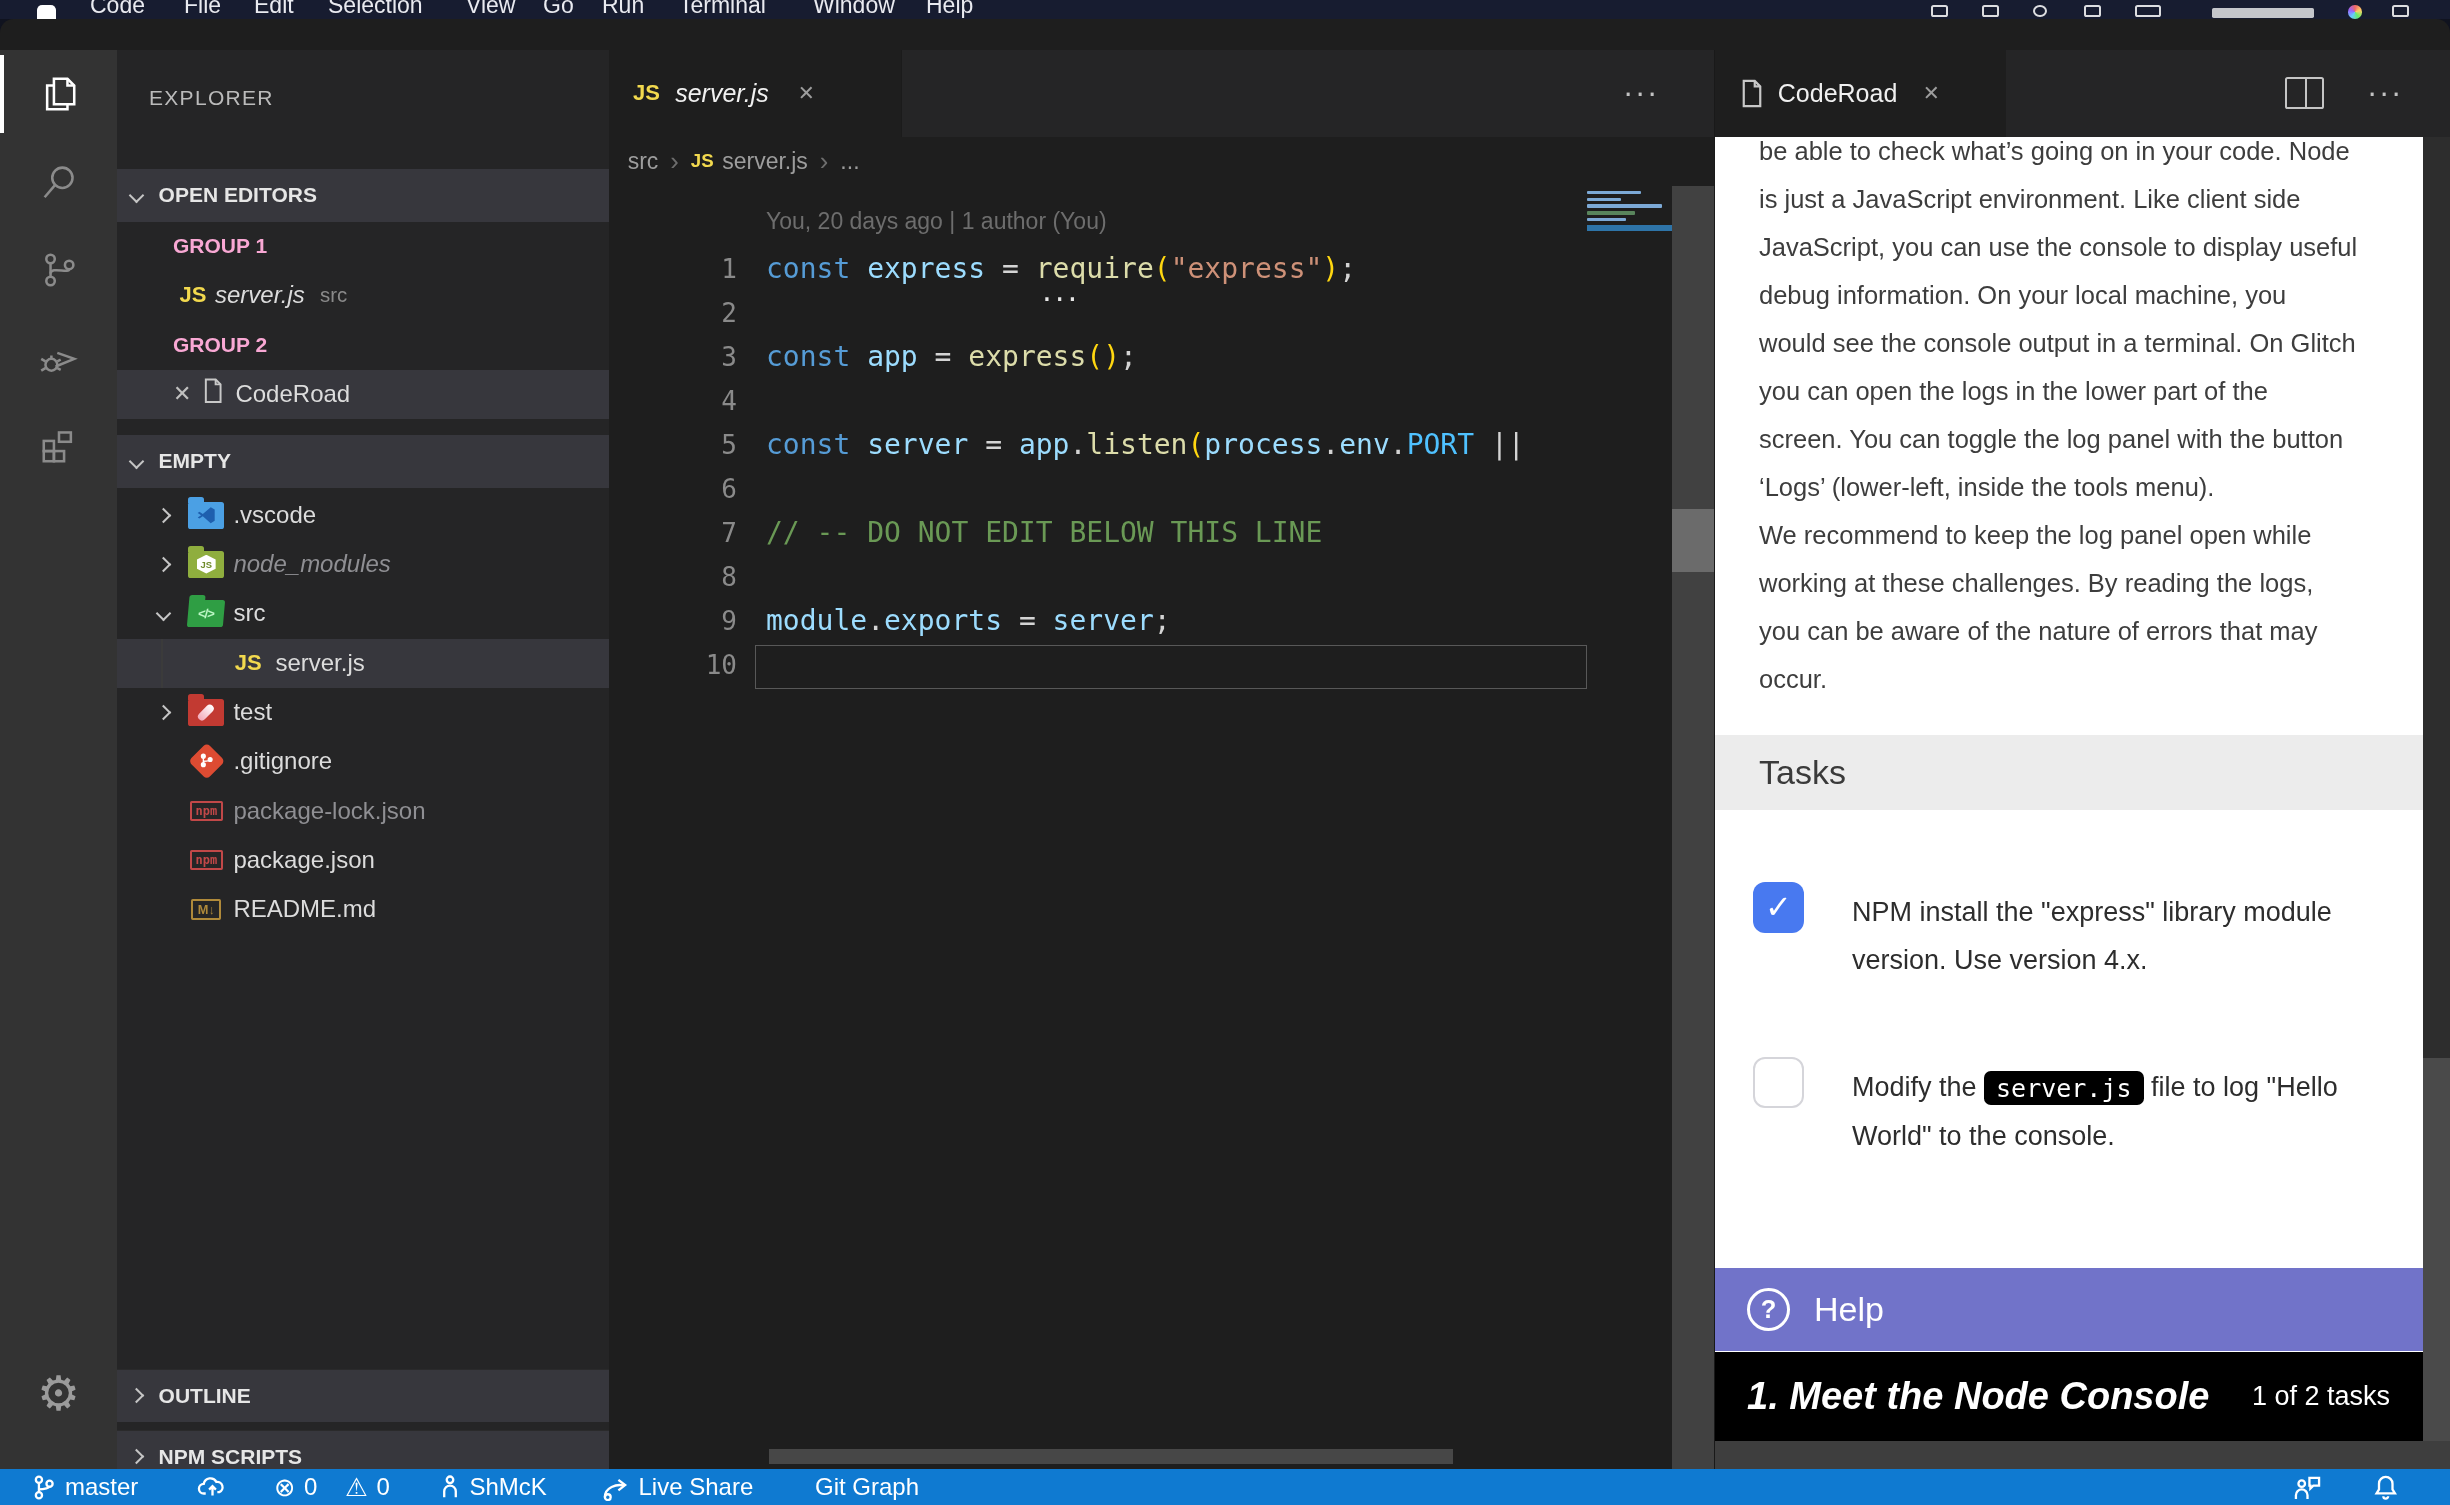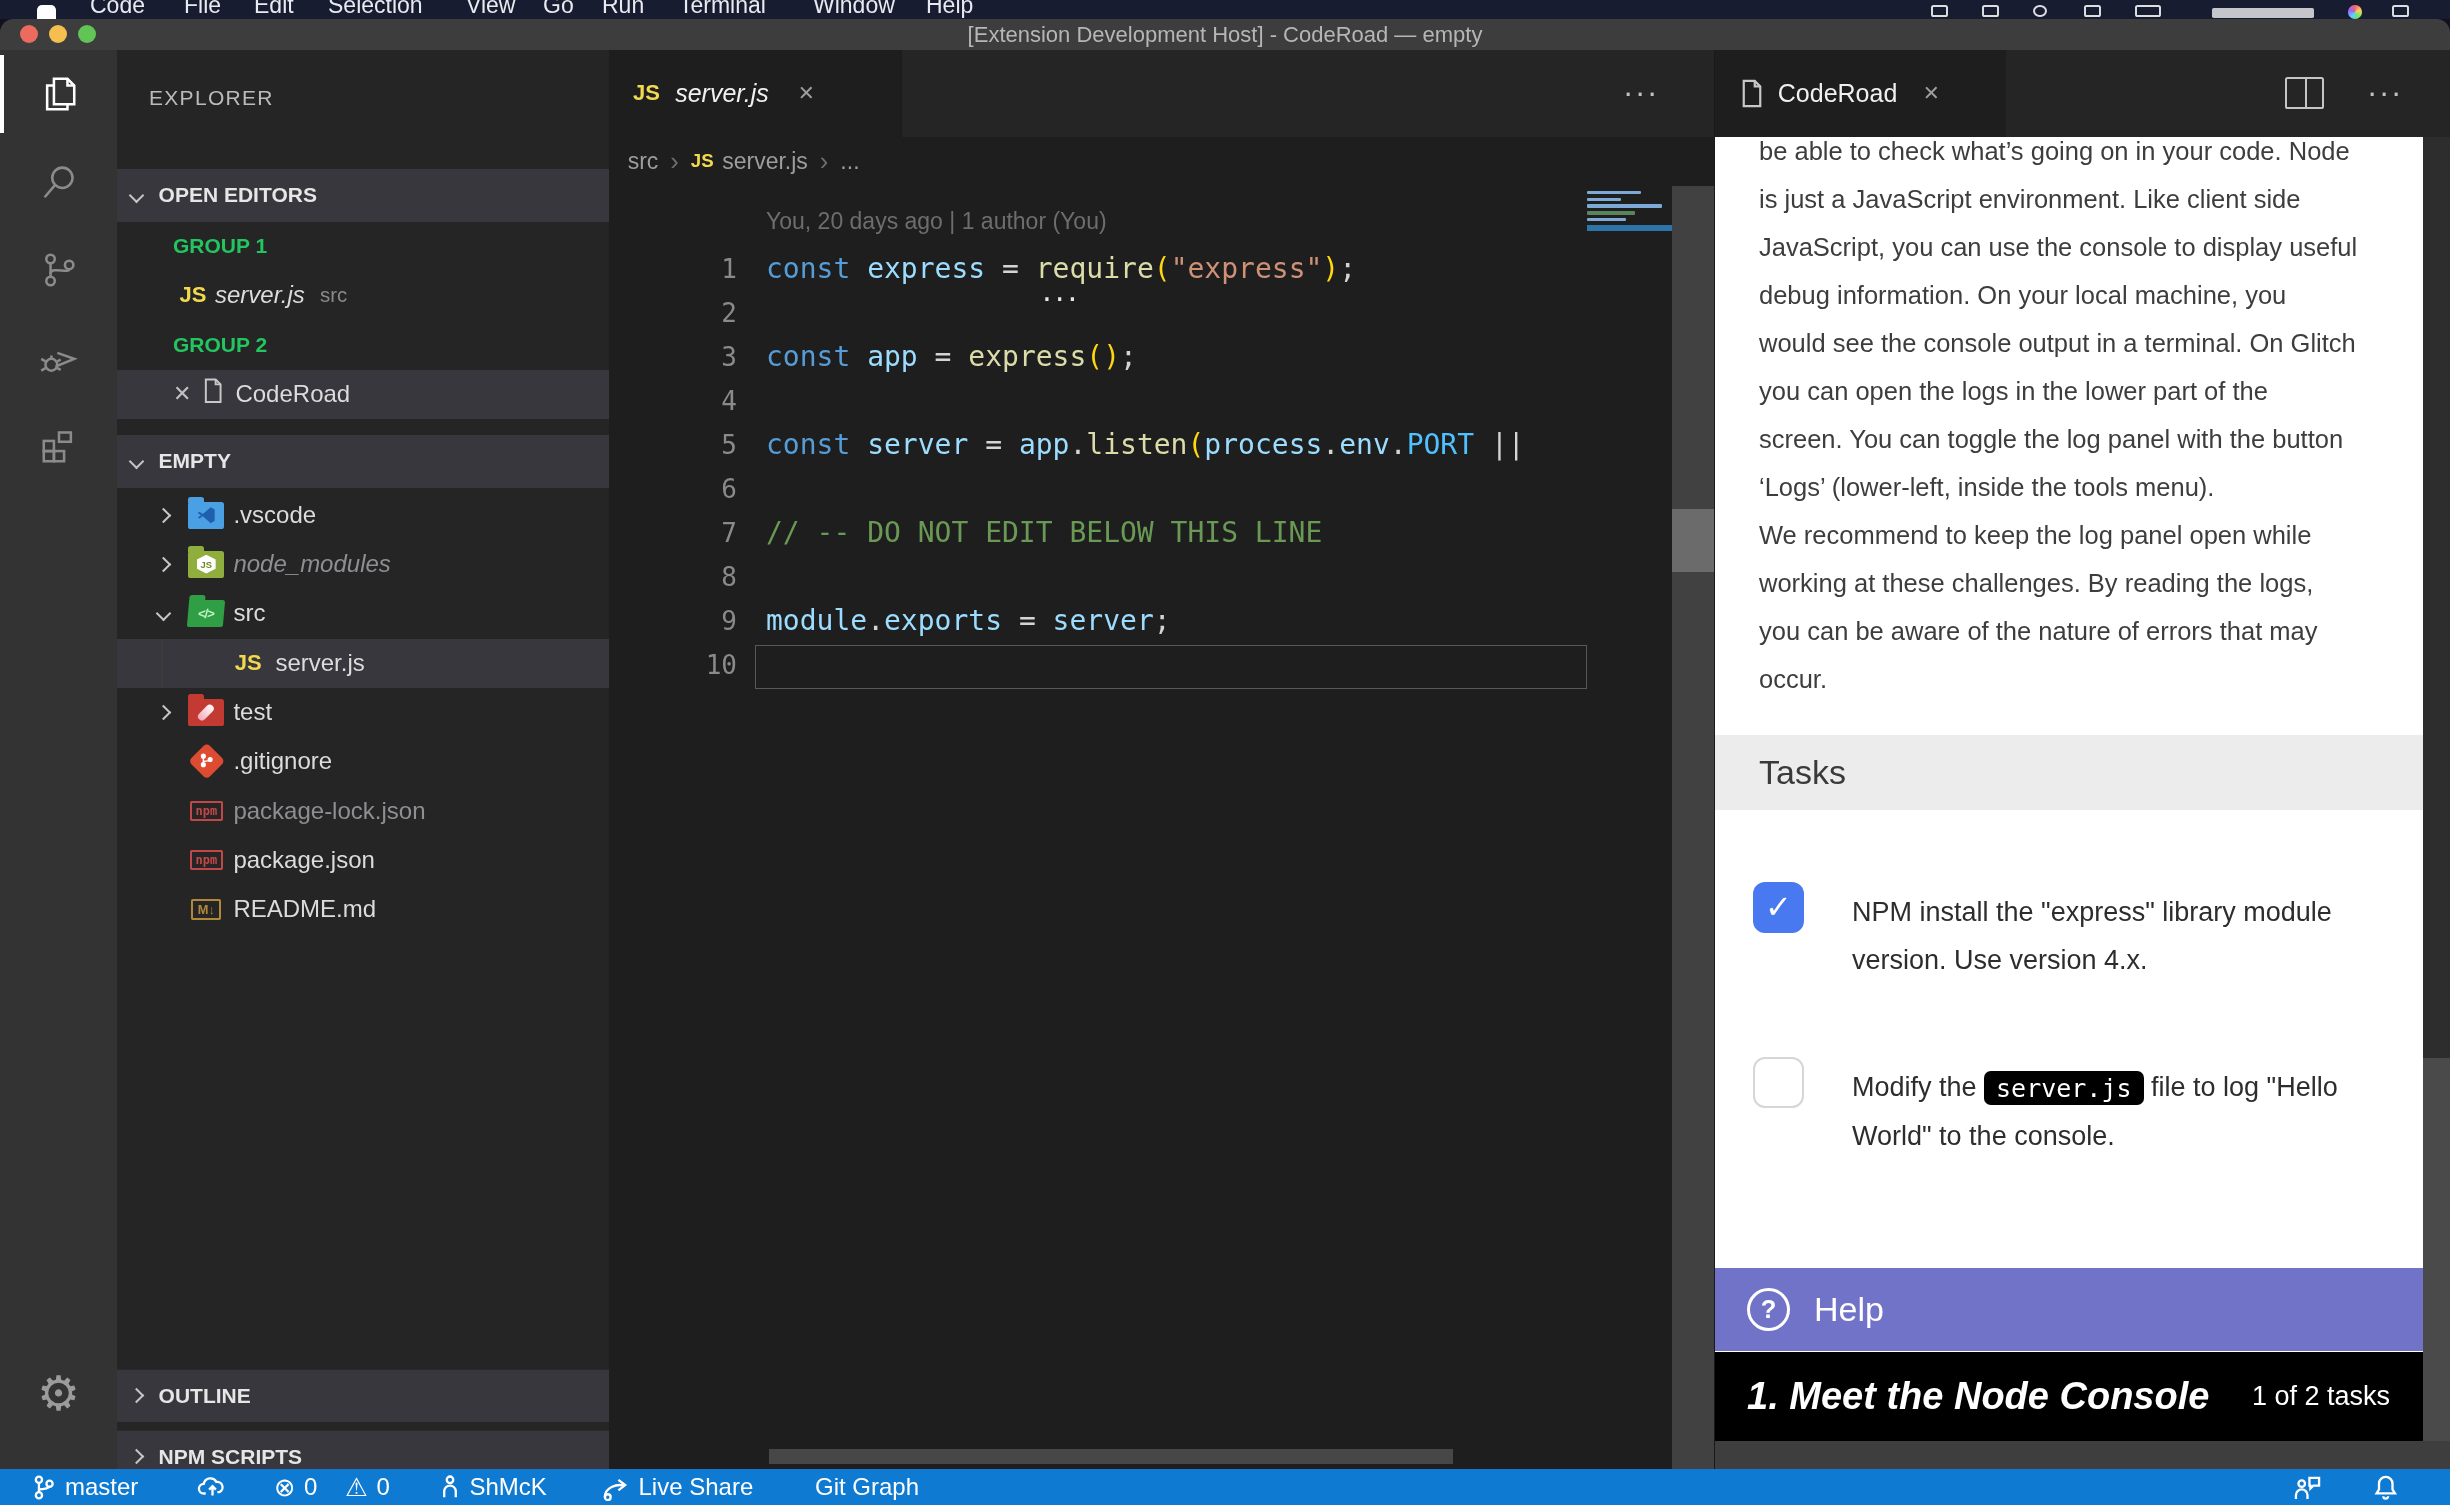"[Extension Development Host] - CodeRoad" div { html: <div> <span></span> <span></span> <span></span> <span>[Extension Development Host] - CodeRoad — empty</span> </div> -> none }
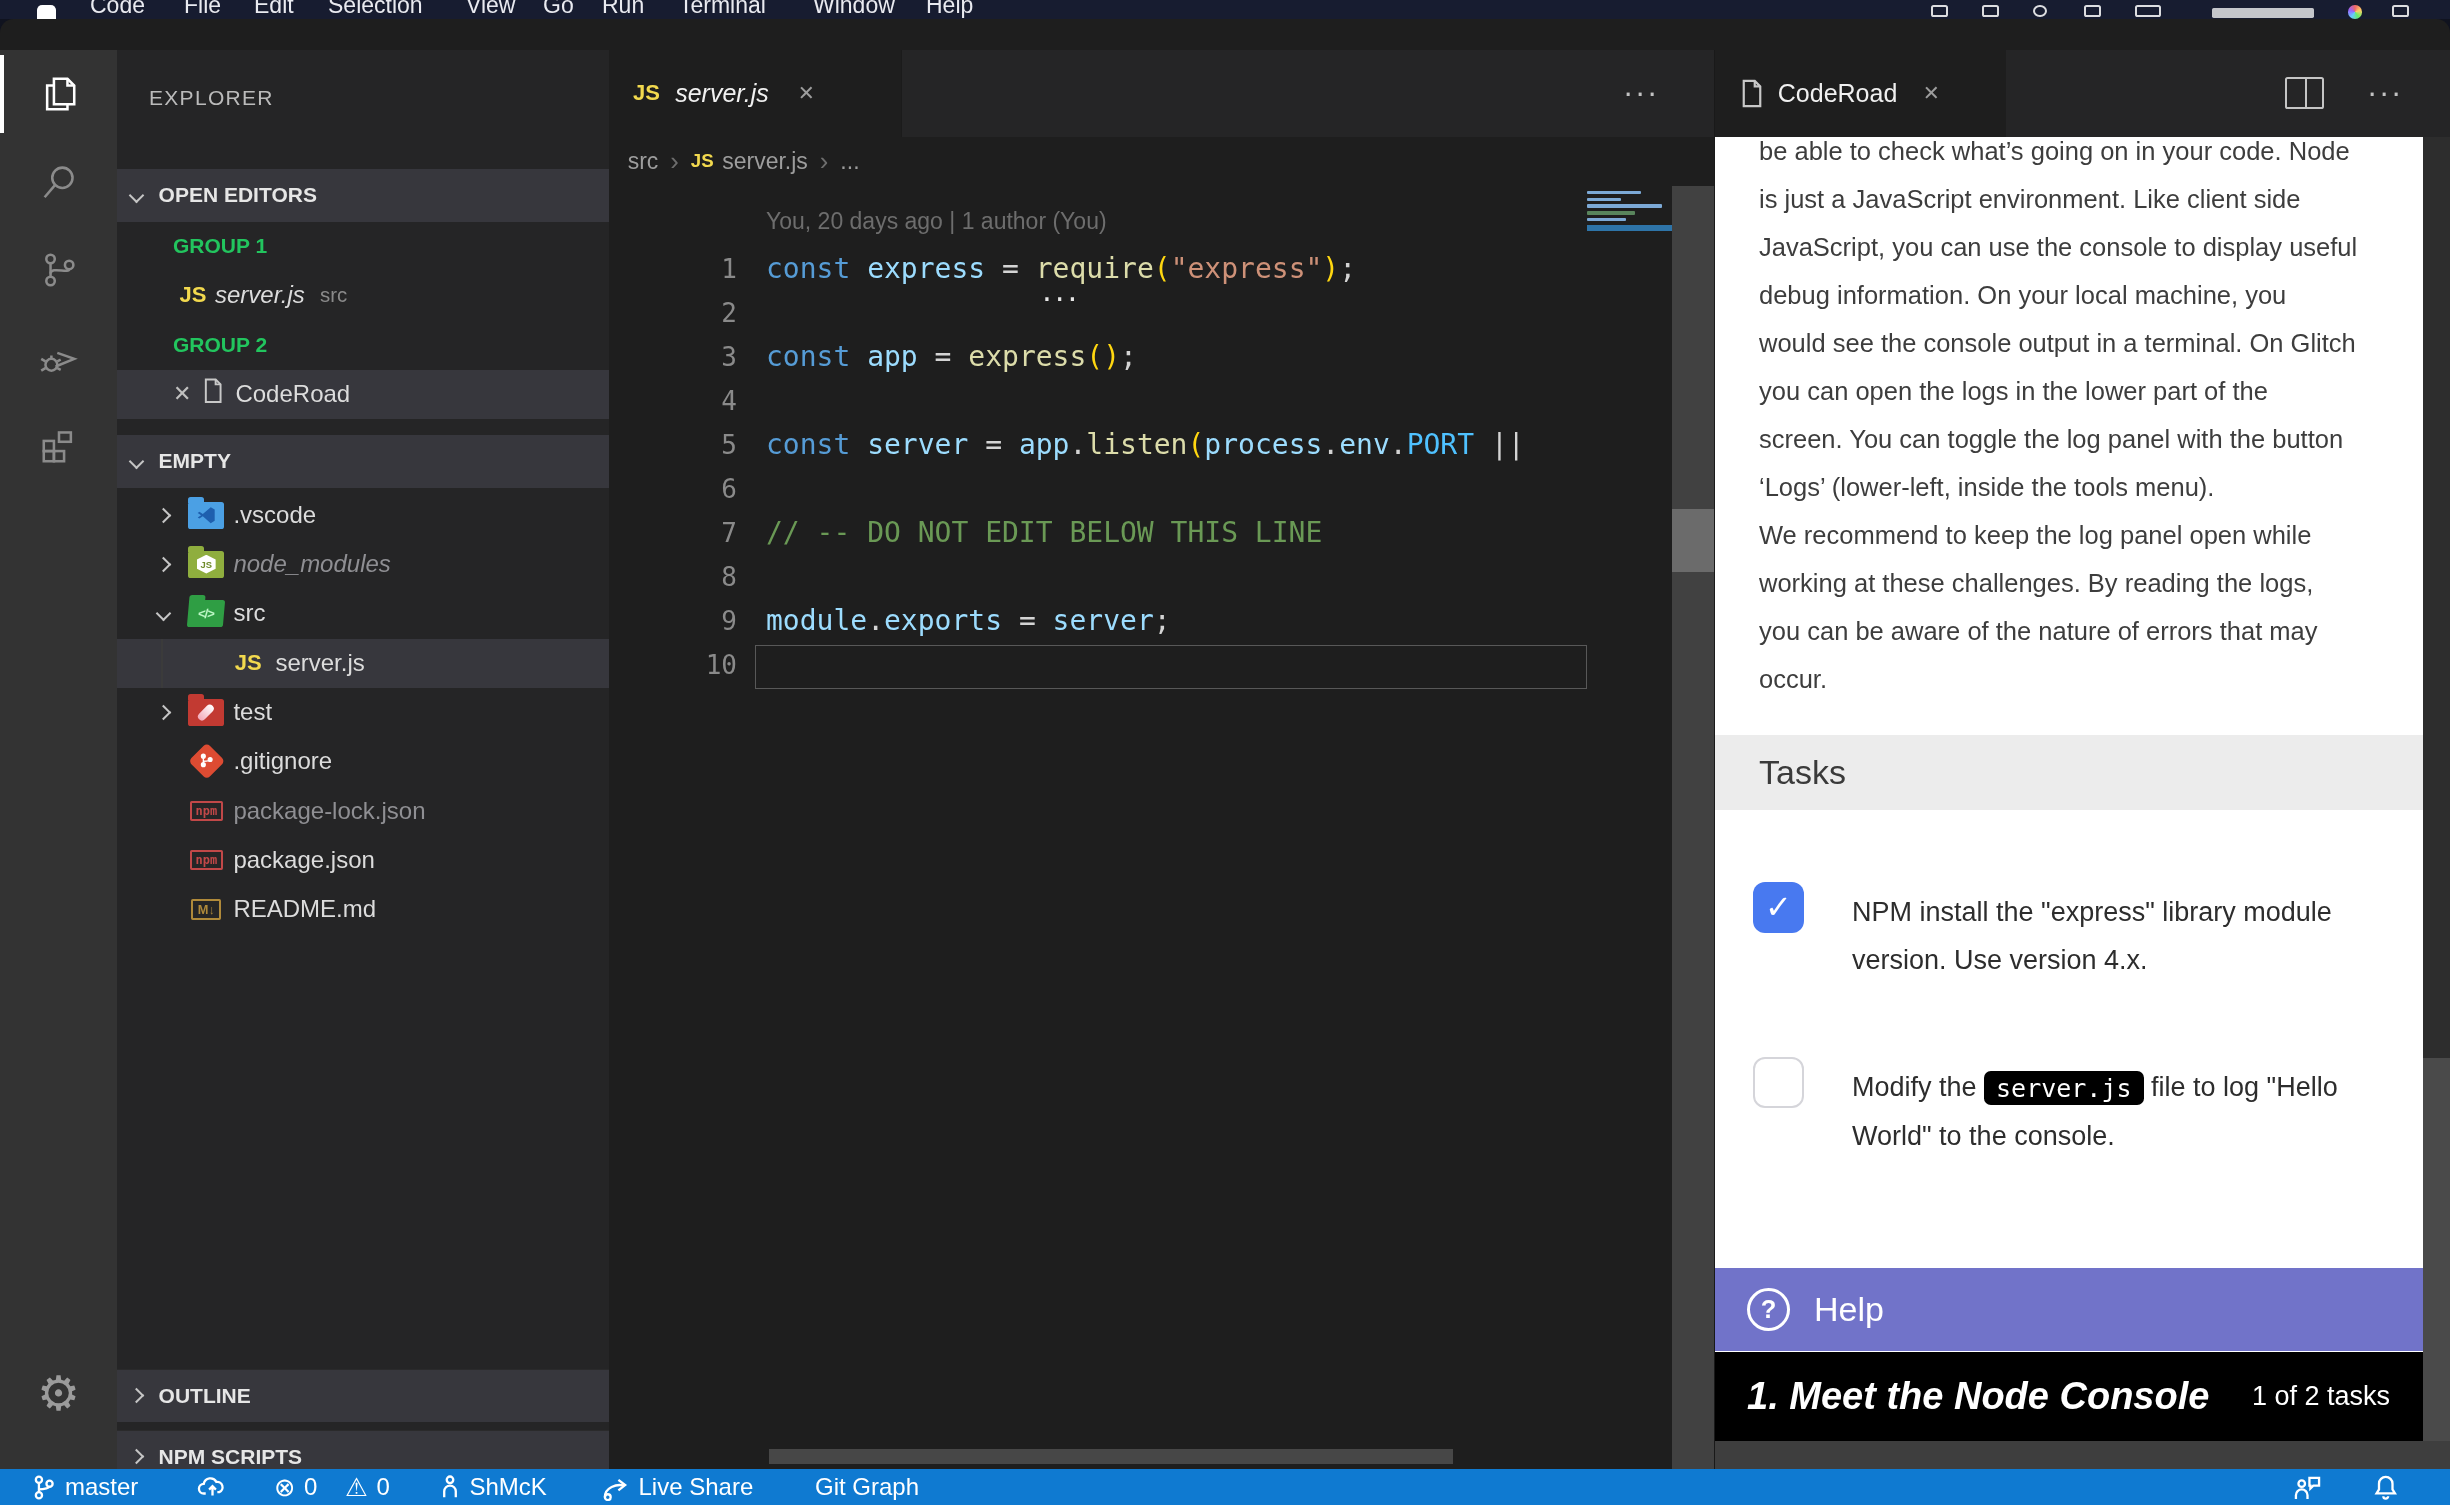"GROUP 1" .group-lbl { color: #22c55e -> #f9a8d4 }
